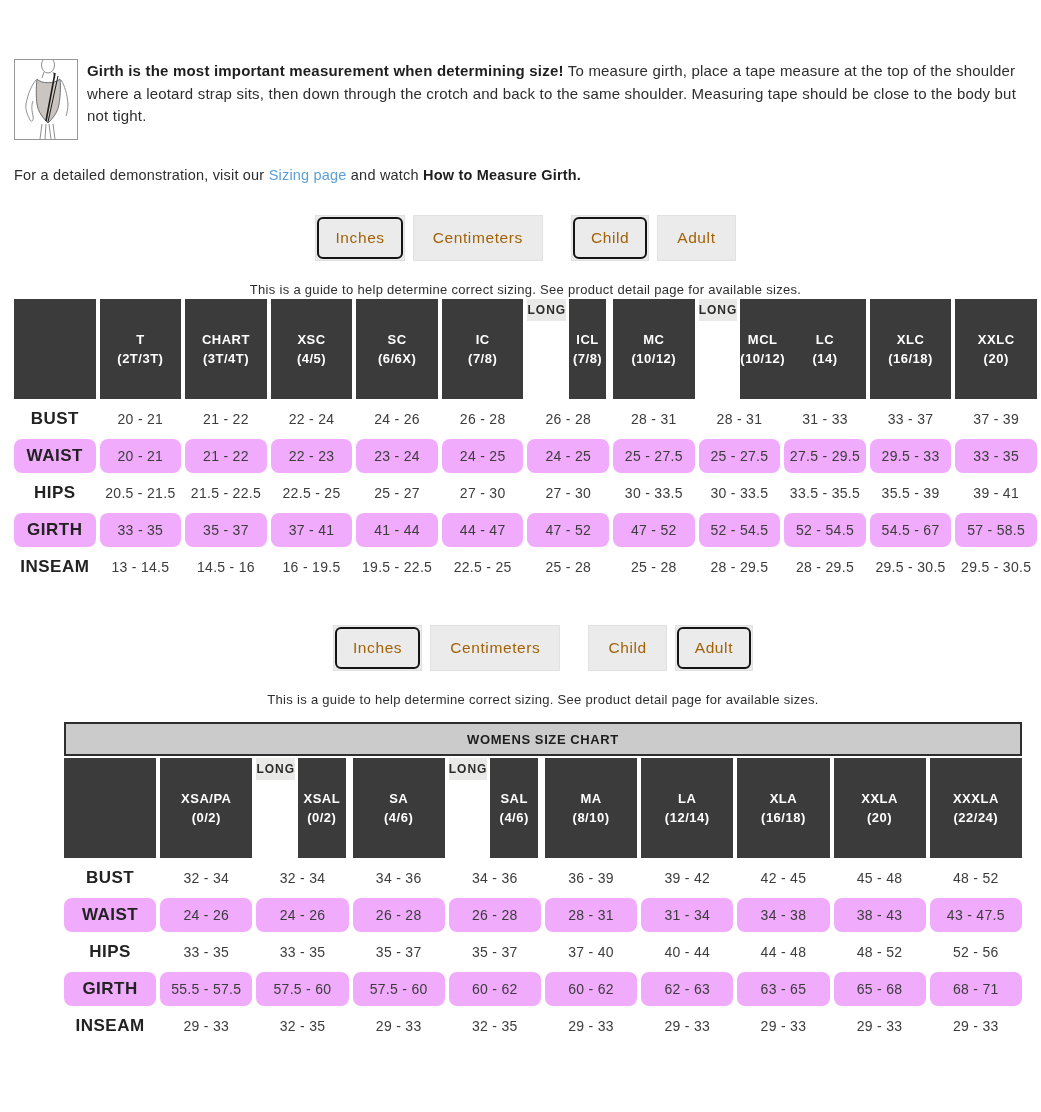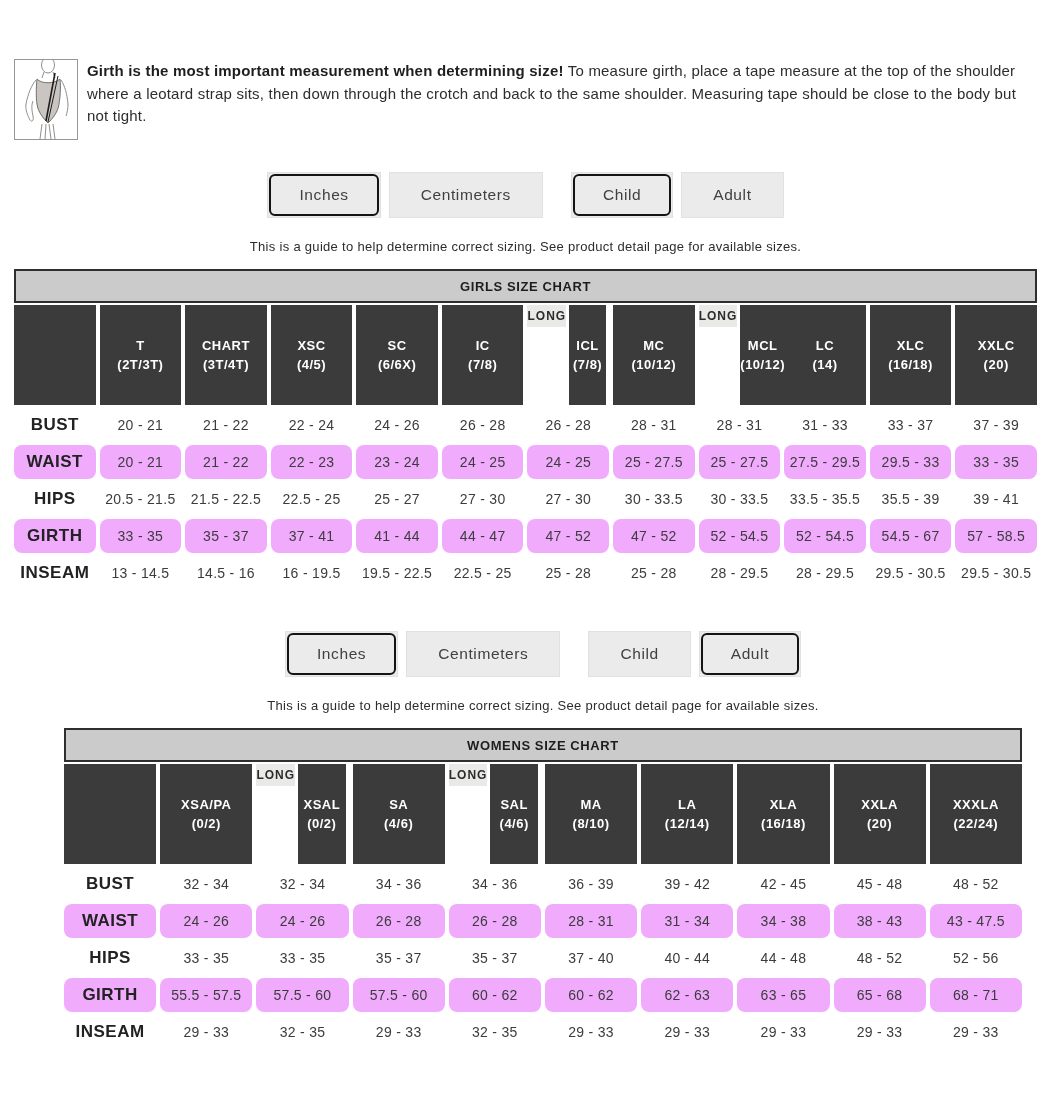"For a detailed demonstration, visit" p.demo { html: none -> <p><span>For a detailed demonstration, visit our</span> <a>Sizing page</a> <span>and watch</span> <b>How to Measure Girth.</b></p> }
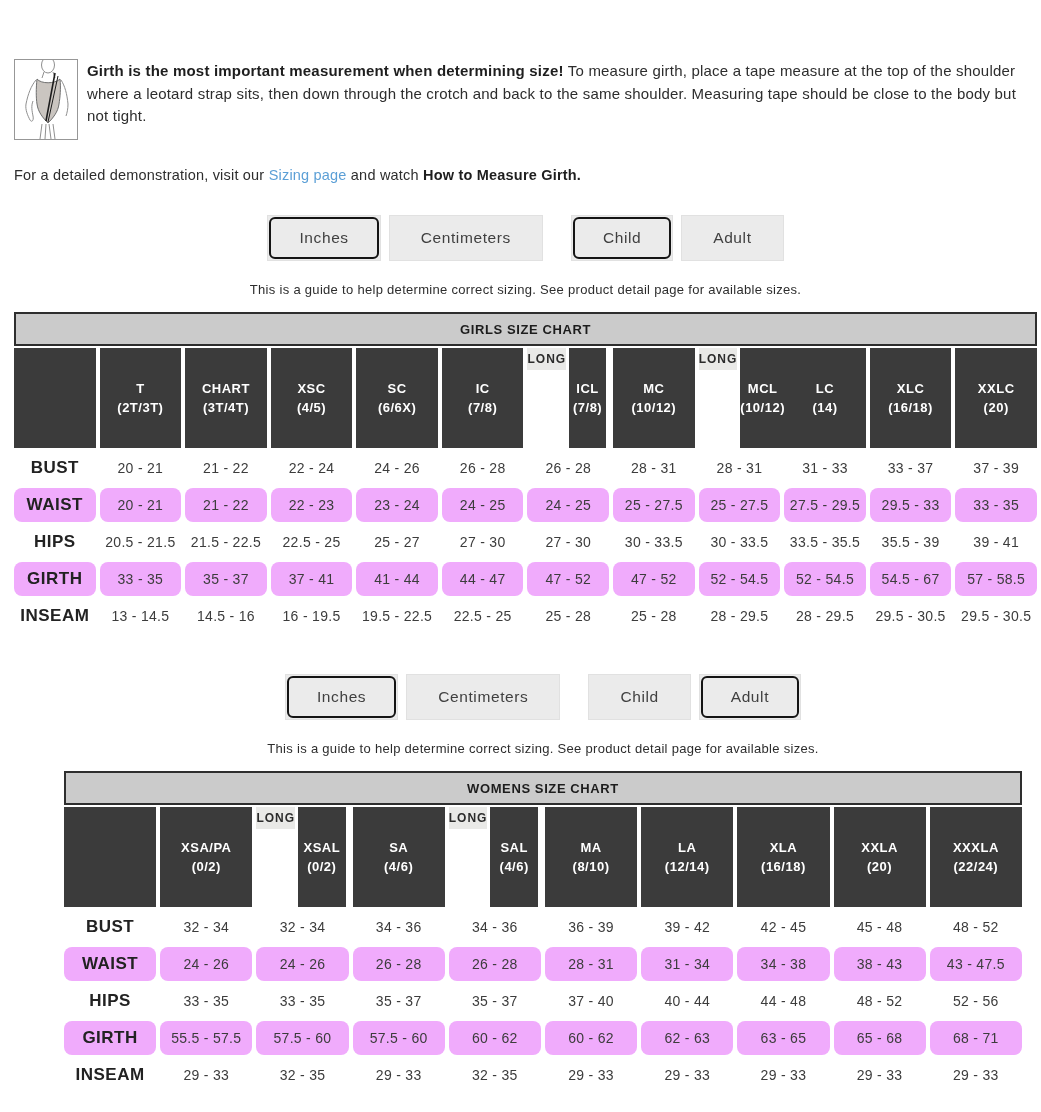"Inches" .btn { color: #404040 -> #a16207; padding: 0 31px -> 0 19px }
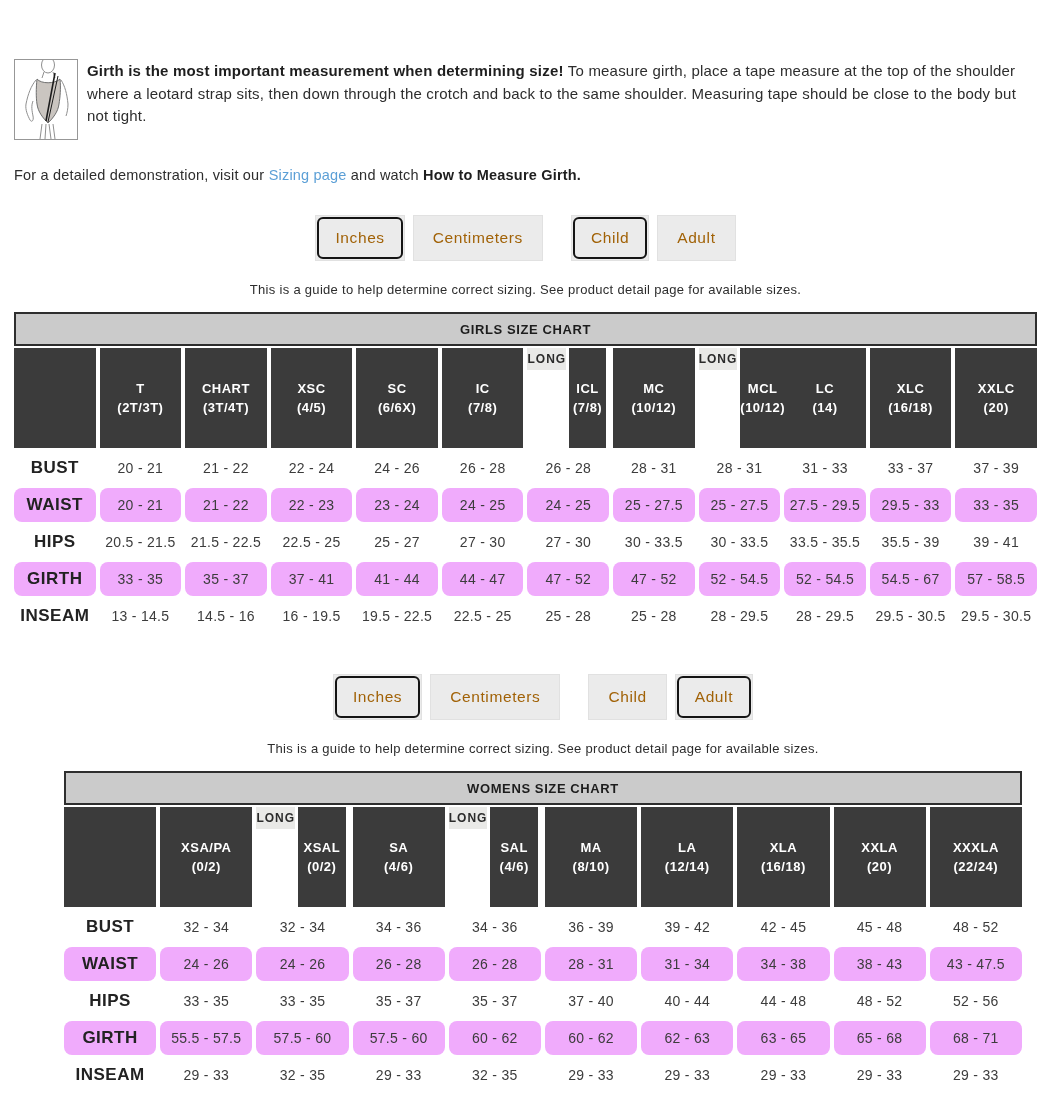"GIRLS SIZE CHART" div.titlebar { html: <div> <span>GIRLS SIZE CHART</span> </div> -> none }
